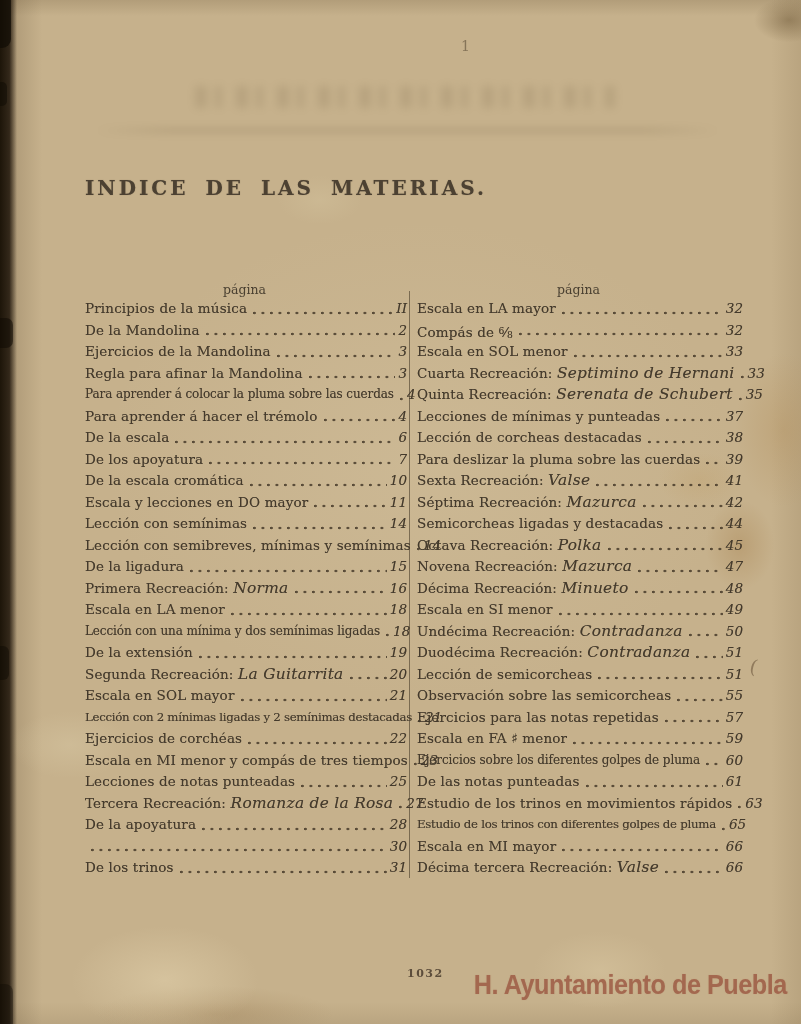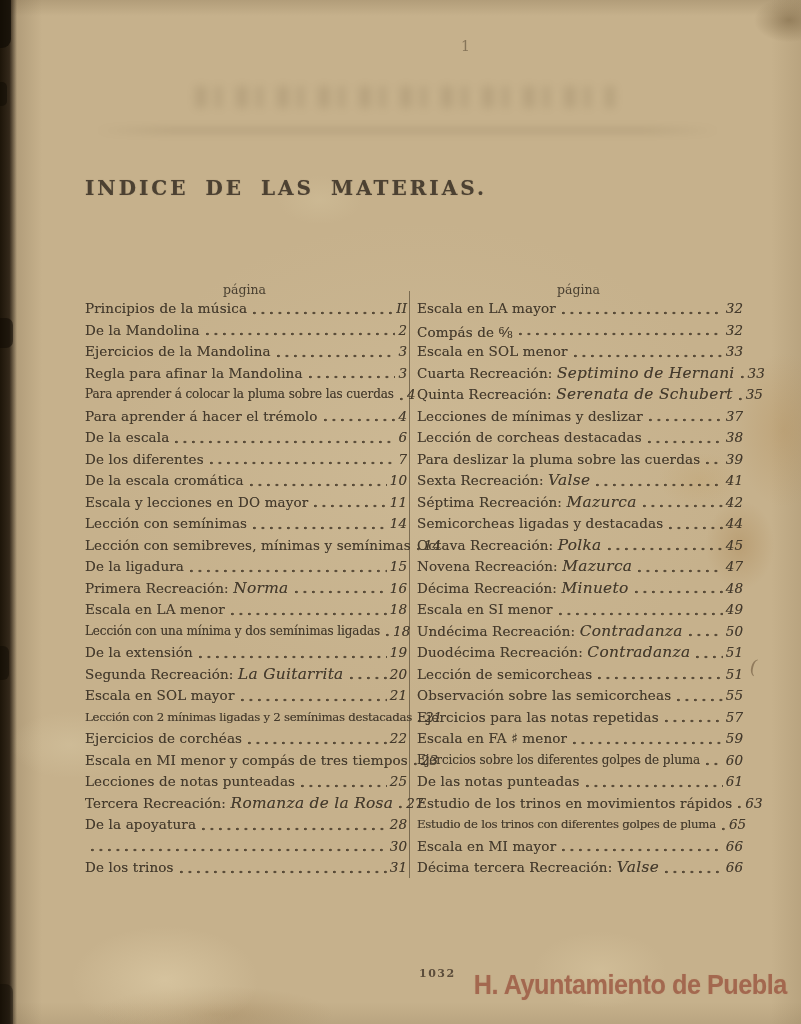"Lecciones de mínimas y deslizar" span.entry-text { text: deslizar -> punteadas }
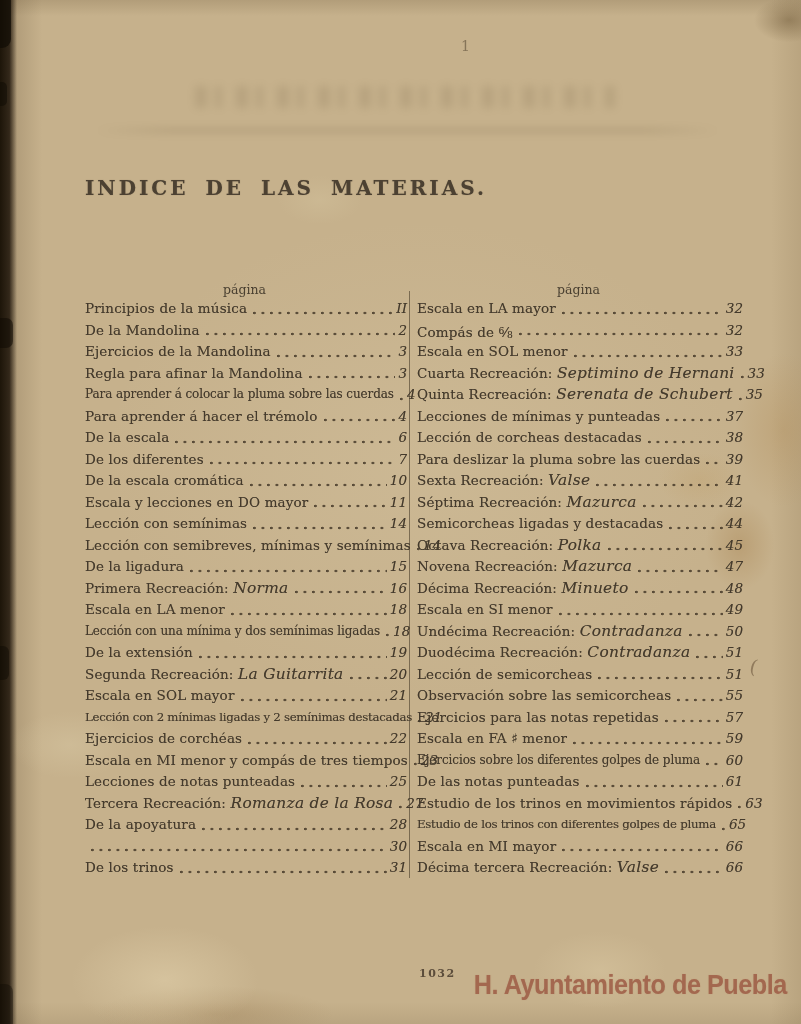"De los diferentes" span.entry-text { text: diferentes -> apoyatura }
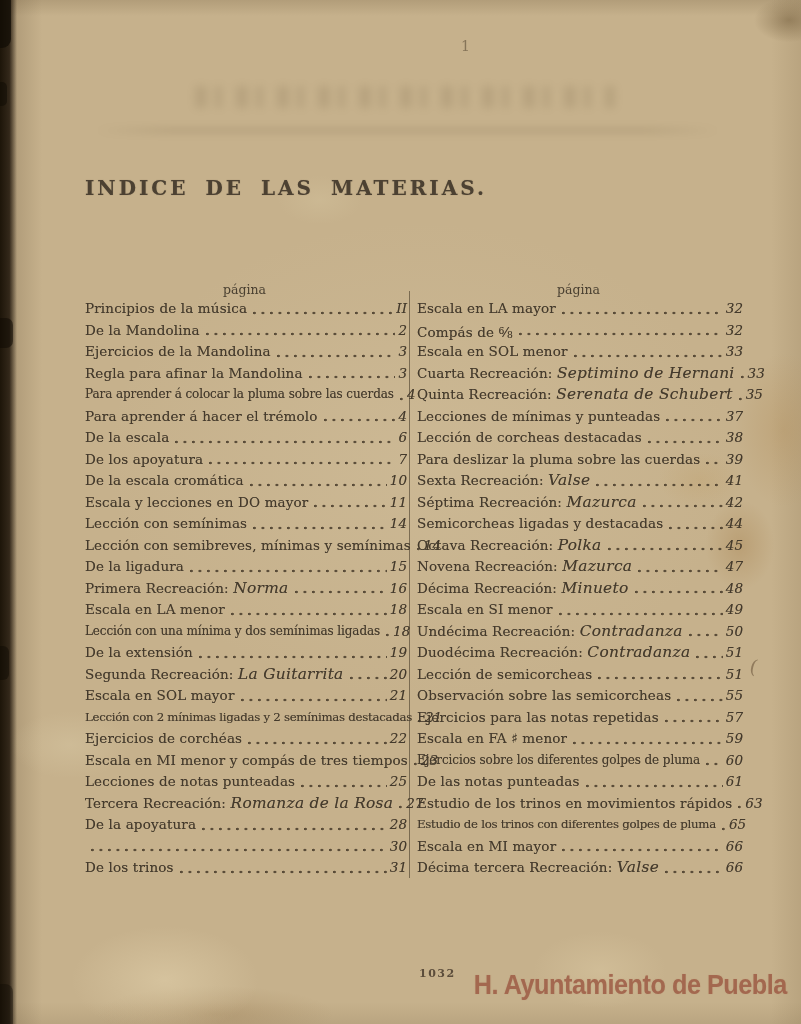"1032" .footer-num { left: 419px -> 407px }
